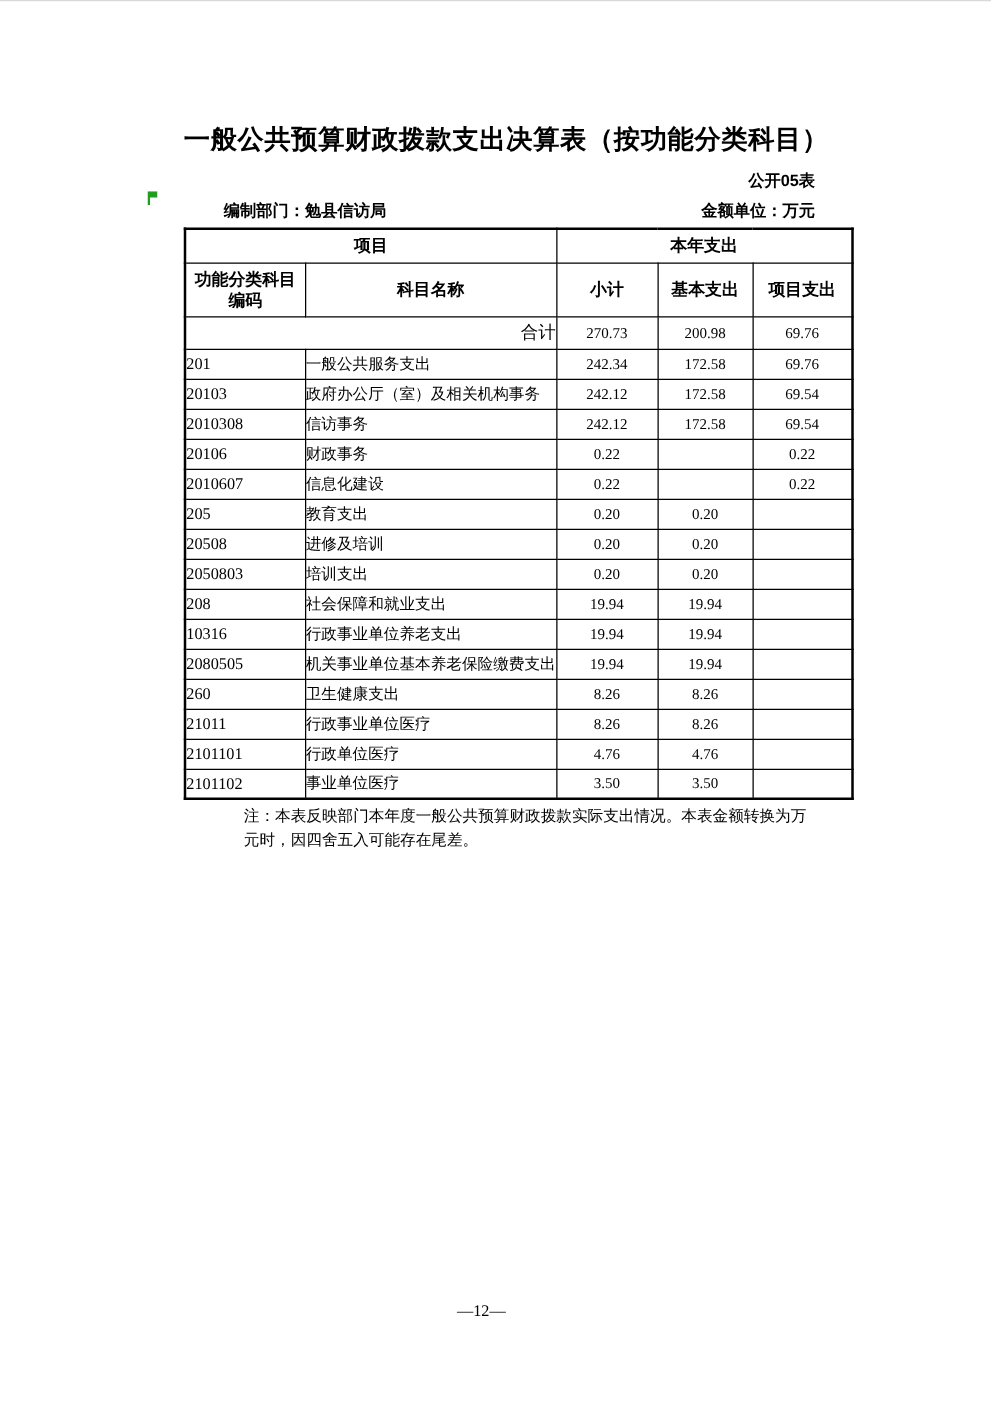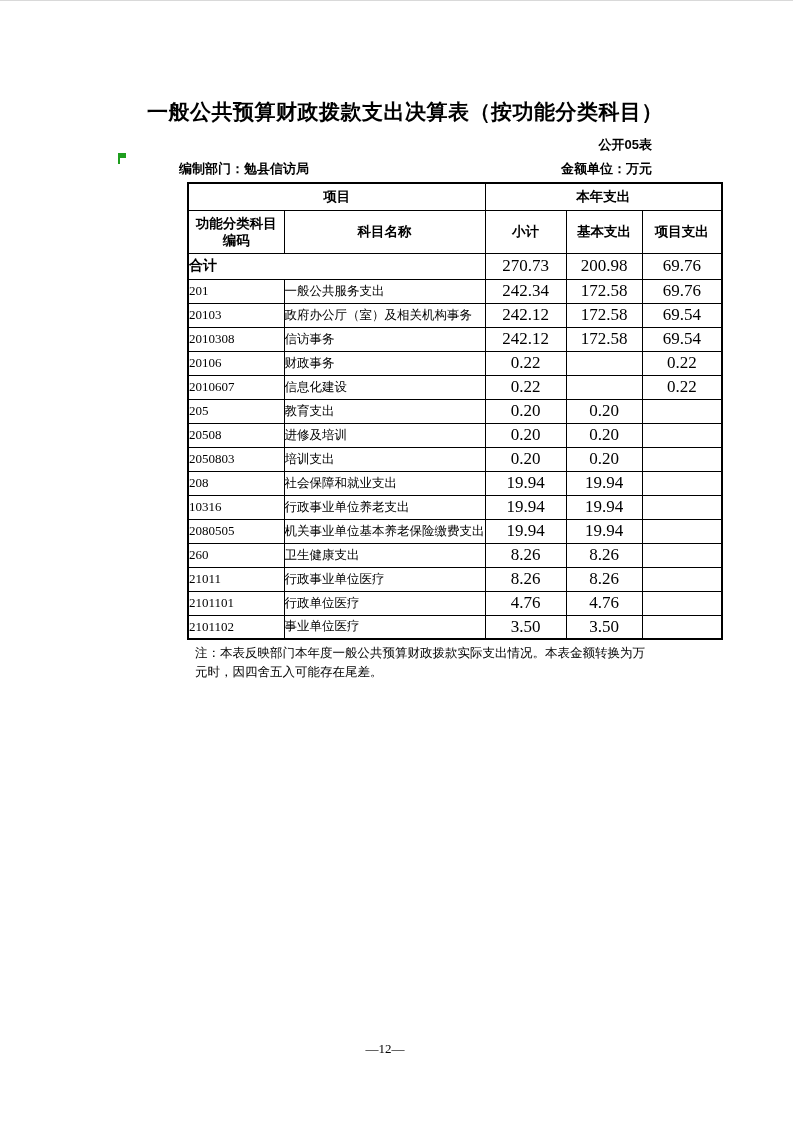"项目" table.budget { margin-left: 40px -> none }
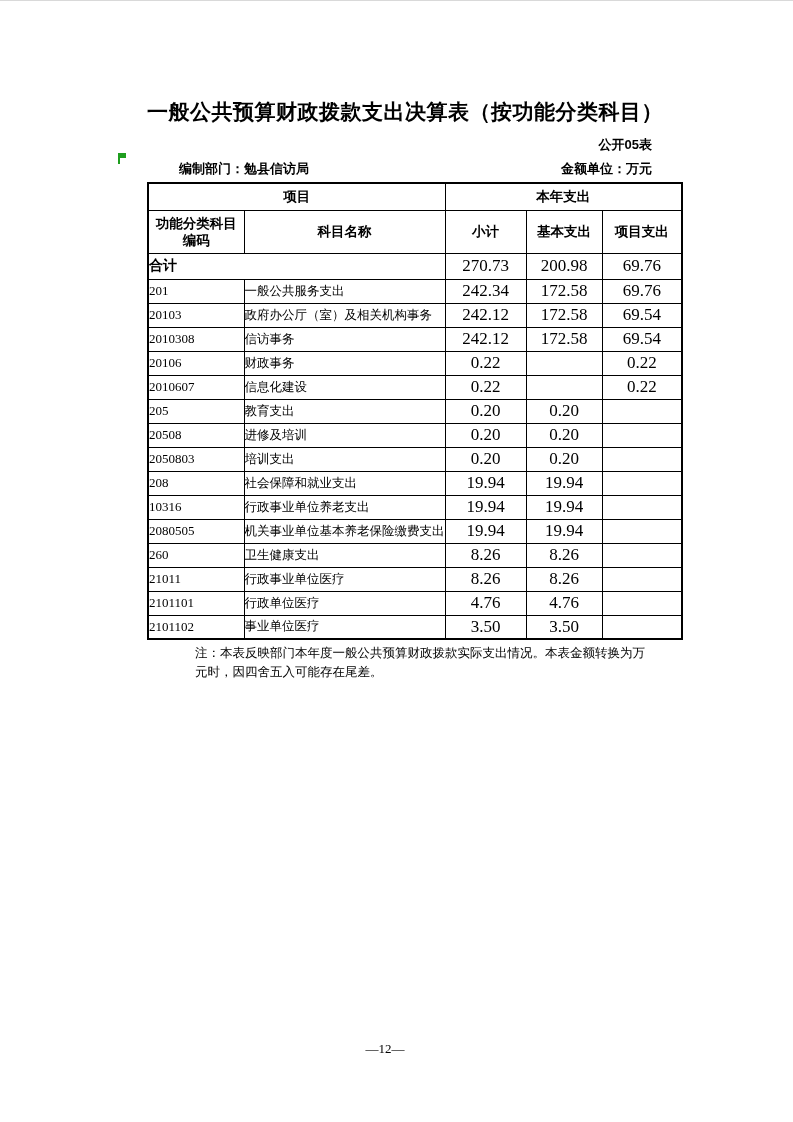"合计" tr.total-row .total-label { font-weight: bold -> normal; text-align: left -> right }
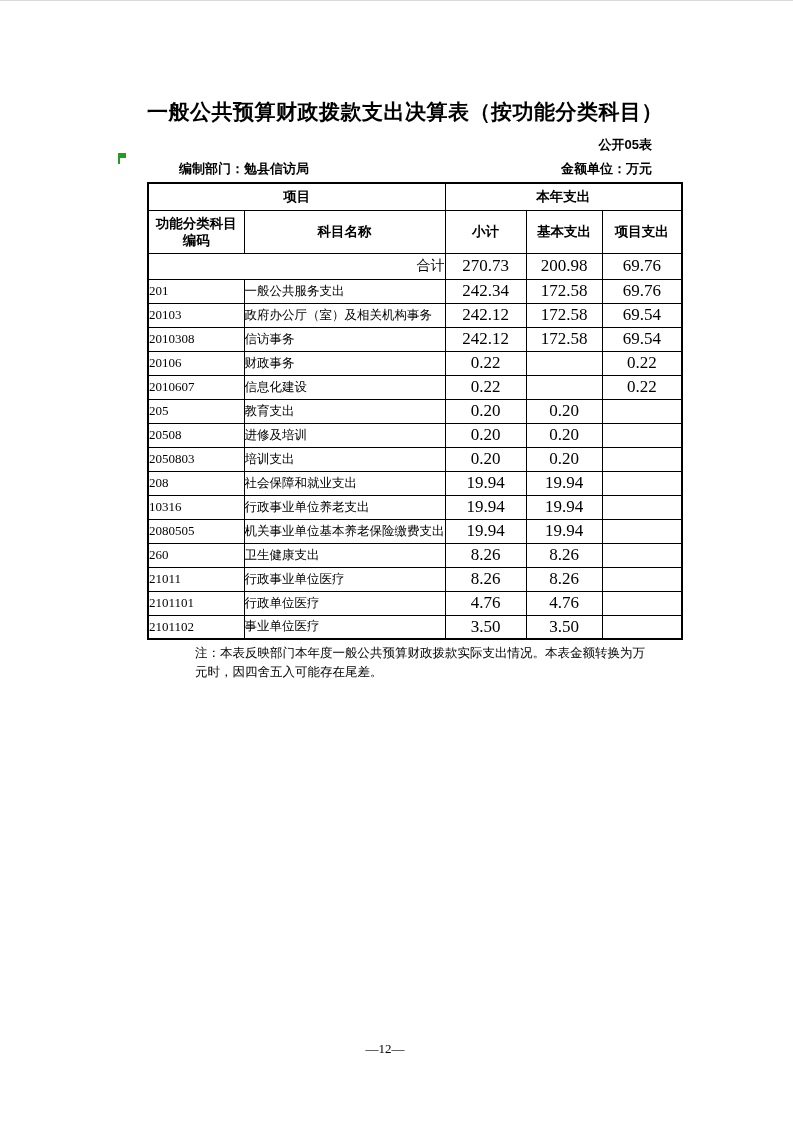"270.73" td.cell-num { font-size: 17px -> 12px }
